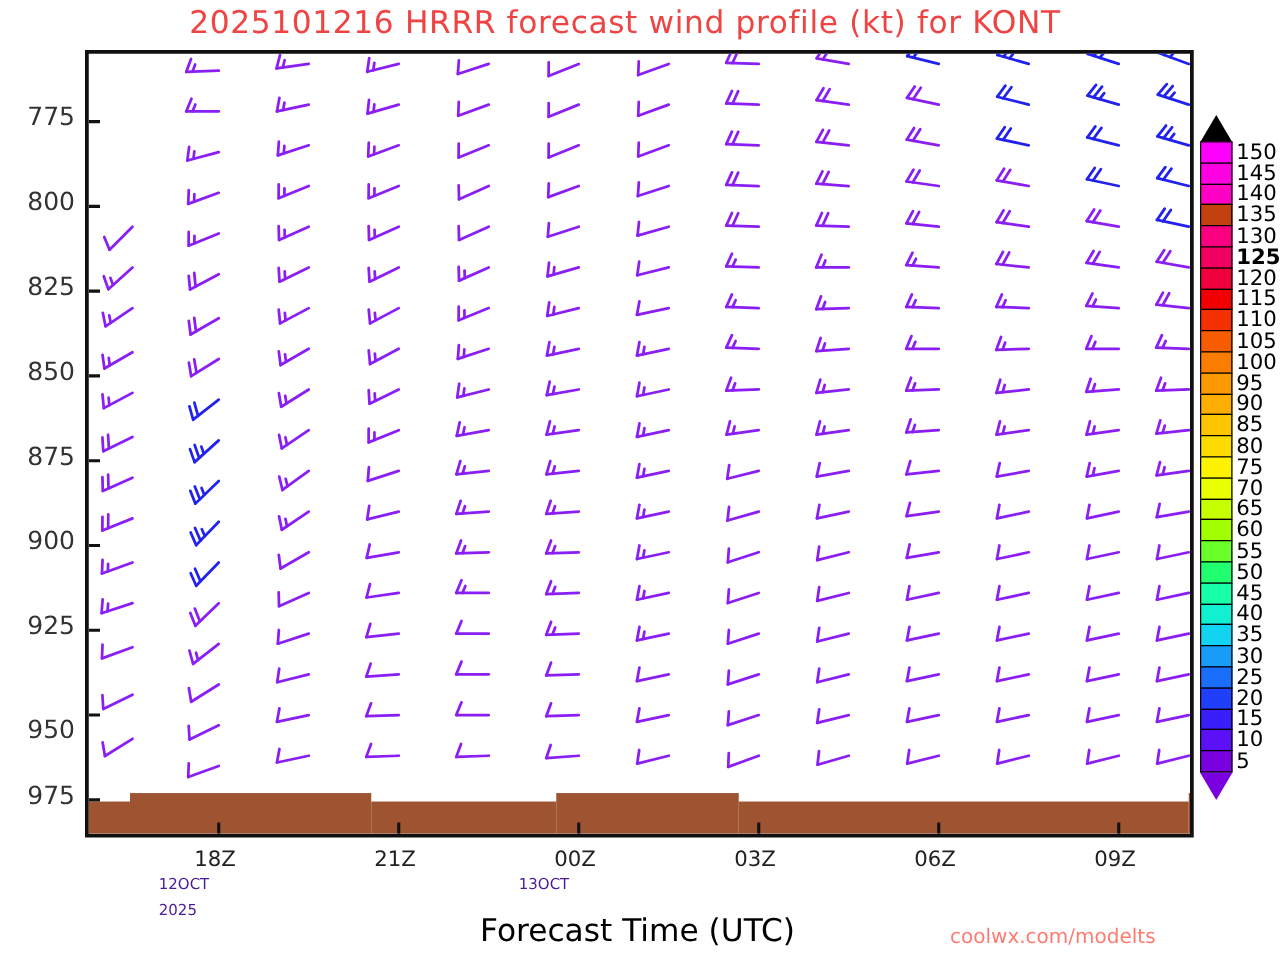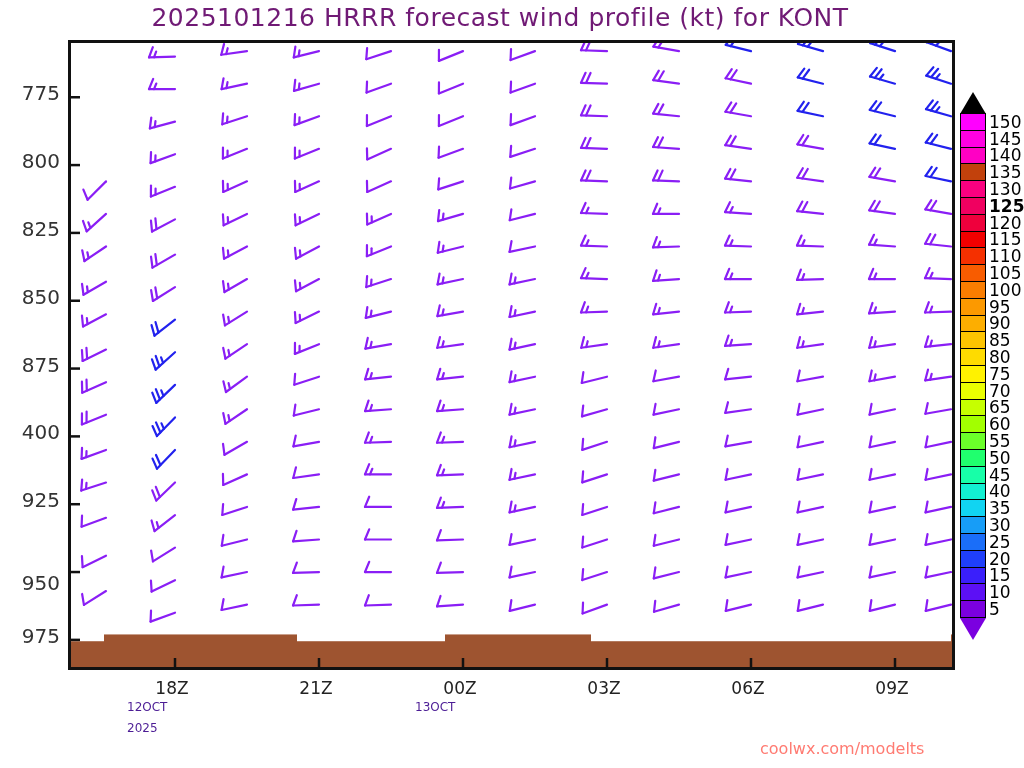"2025101216 HRRR forecast wind profile" #title { color: #701a75 -> #ef4444 }
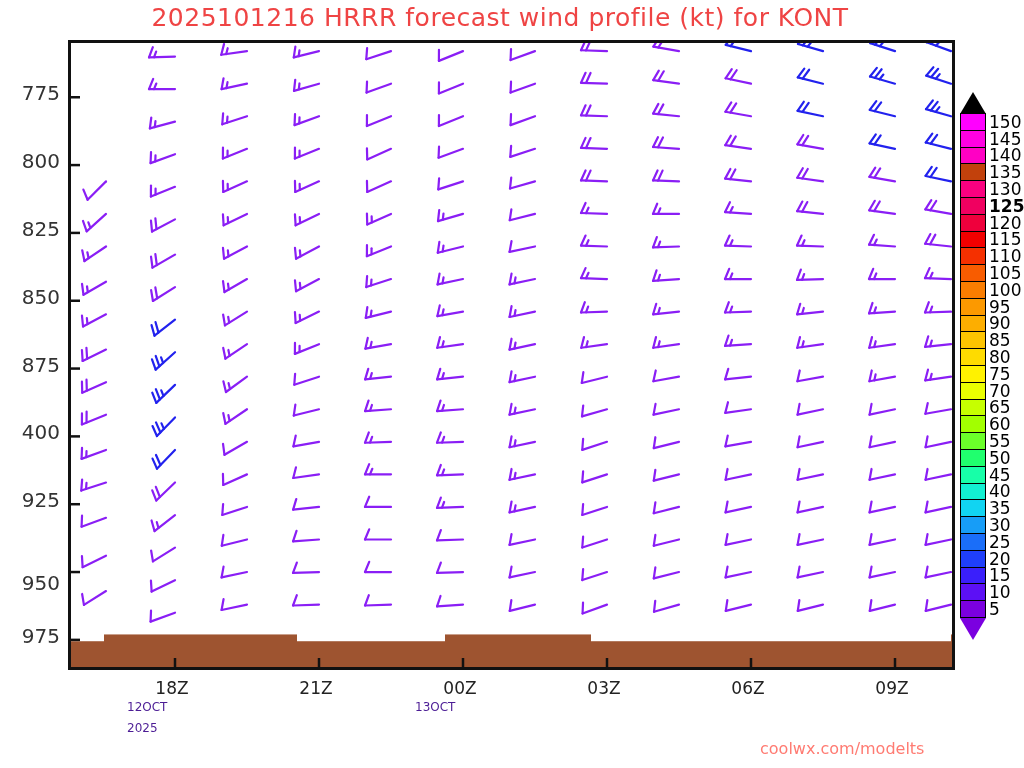"400" div.ytl { text: 400 -> 900 }
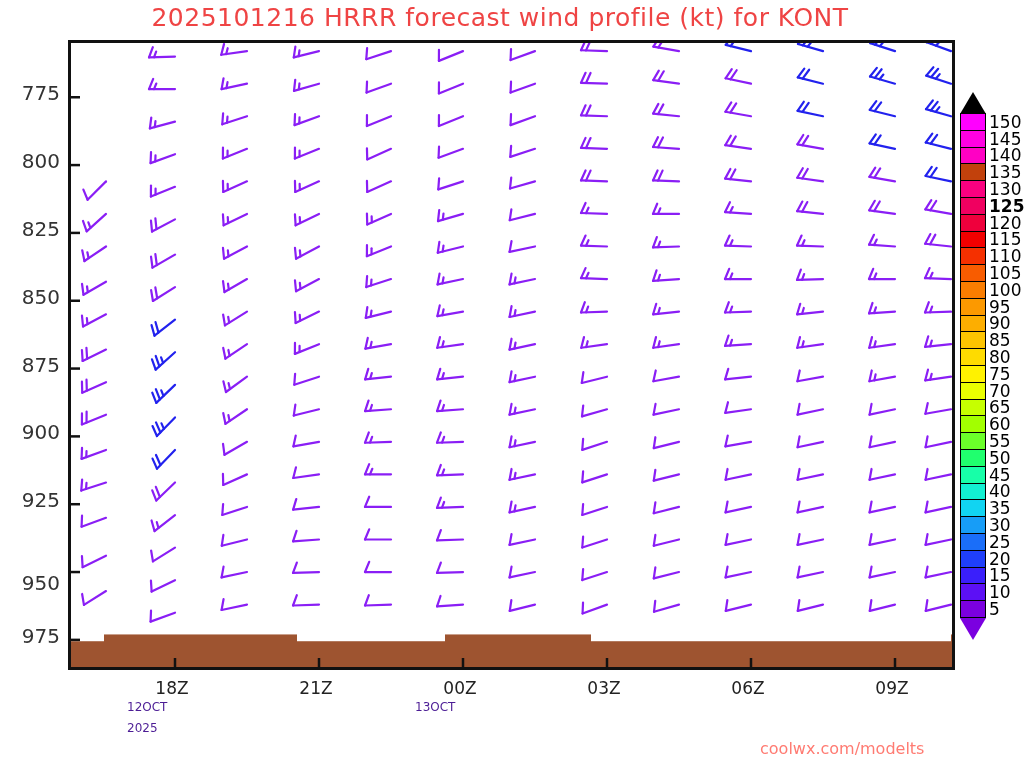"Forecast Time (UTC)" div { html: none -> <div>Forecast Time (UTC)</div> }
